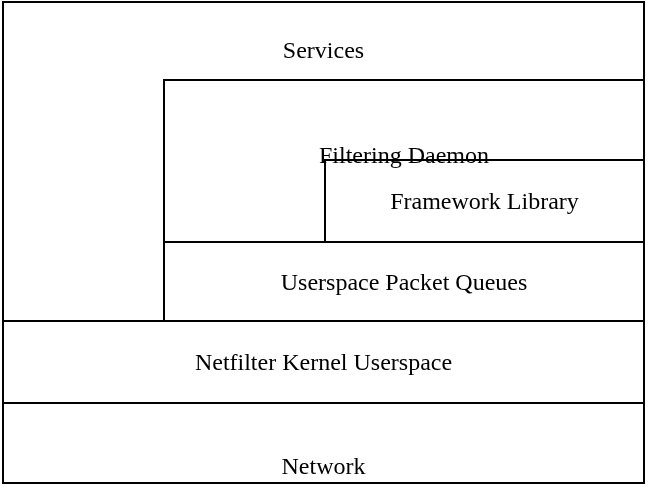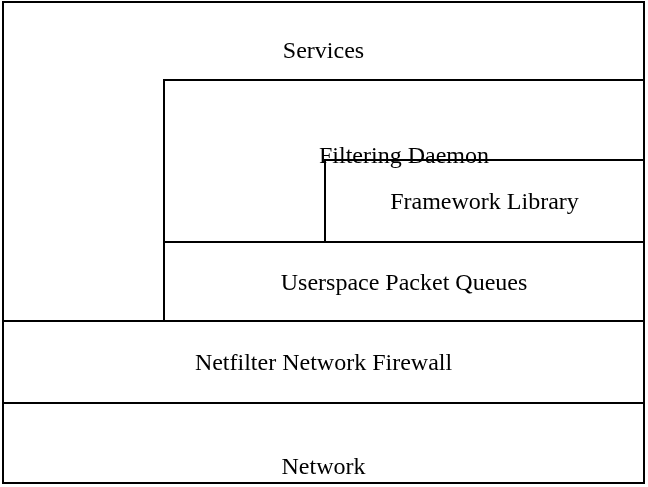"Netfilter Network Firewall" div.label { text: Network Firewall -> Kernel Userspace }
